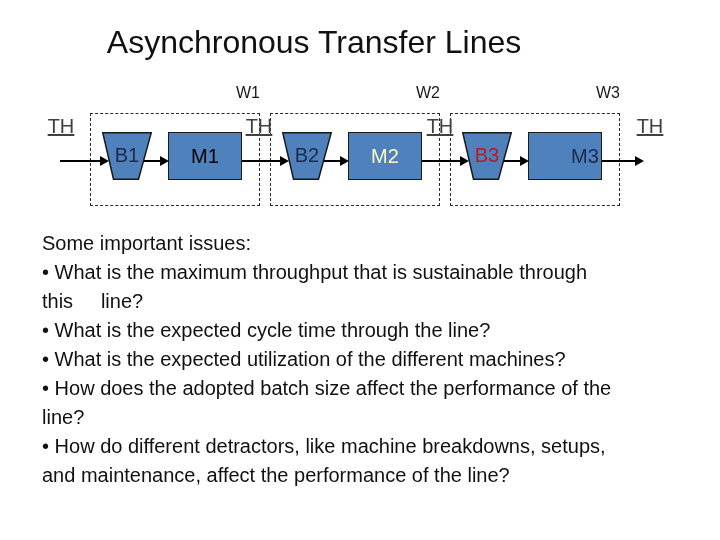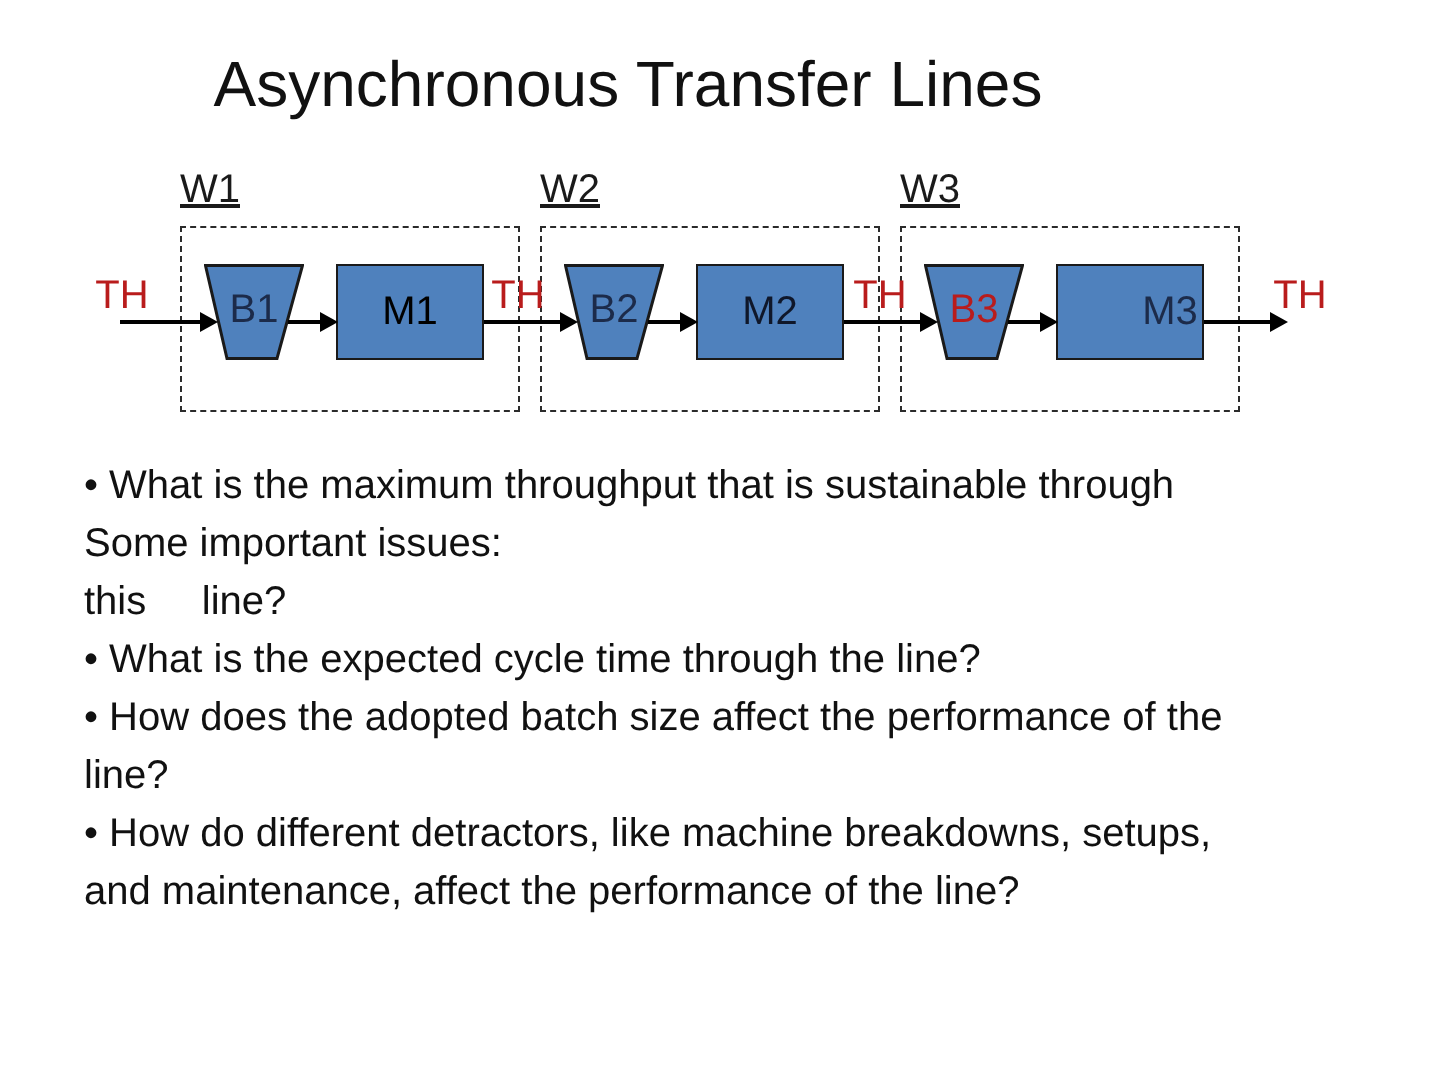"W1" .wlabel { font-size: 20px -> 16px; text-align: left -> right; text-decoration: underline -> none }
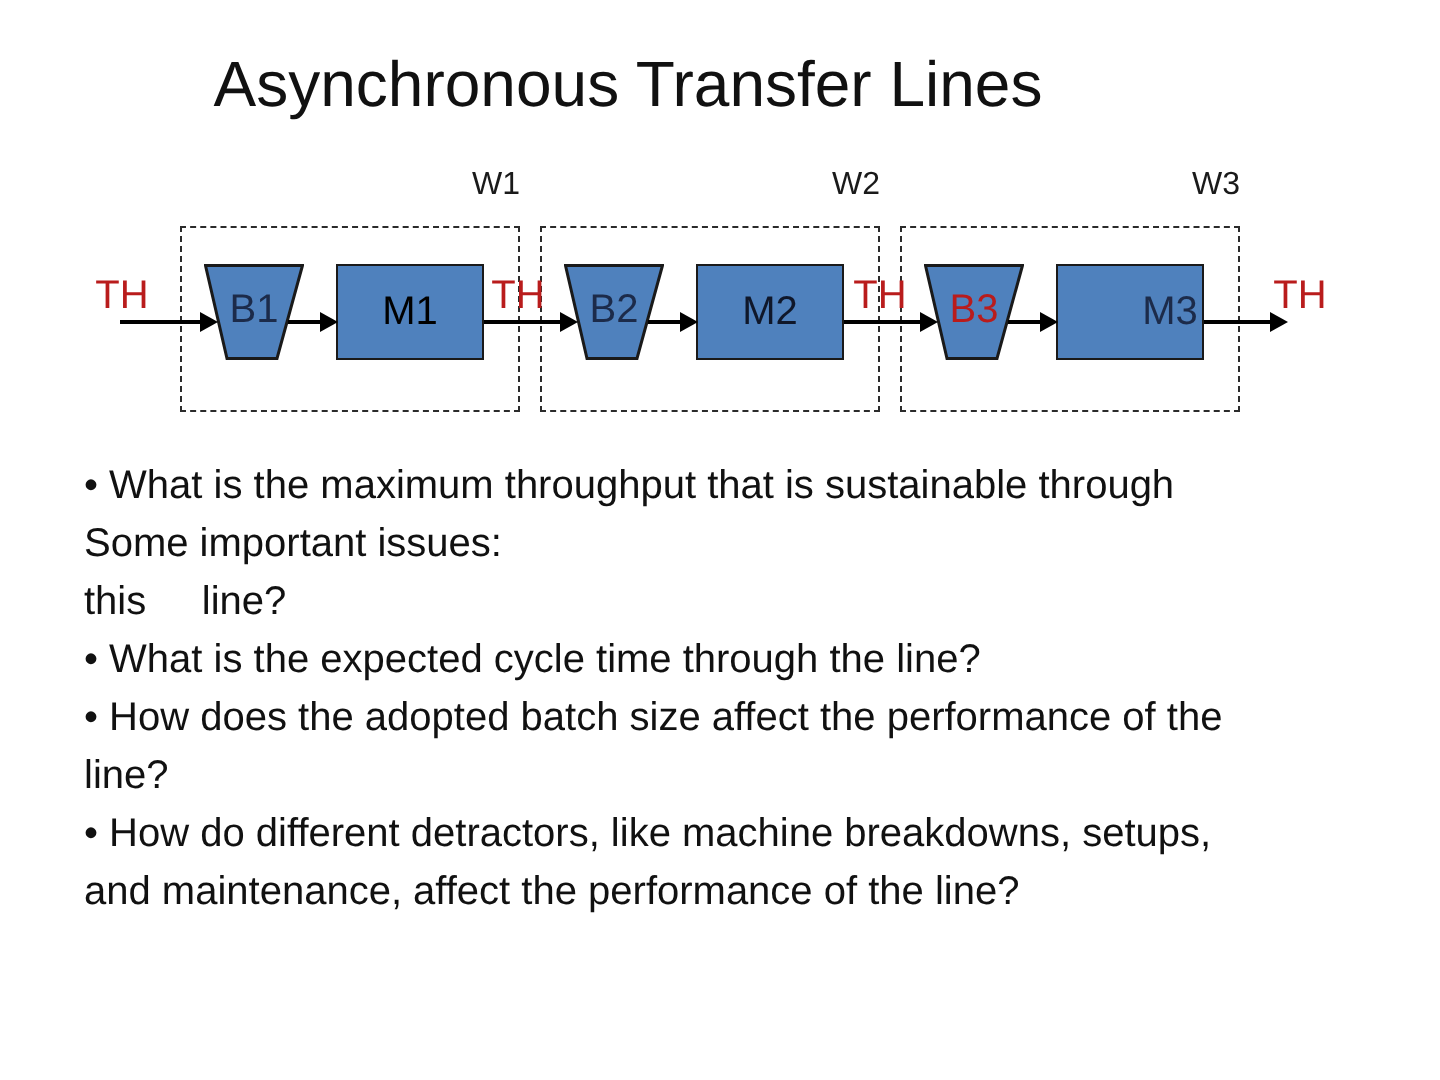"TH" .th { color: #b91c1c -> #404040; text-decoration: none -> underline; top: 137px -> 115px }
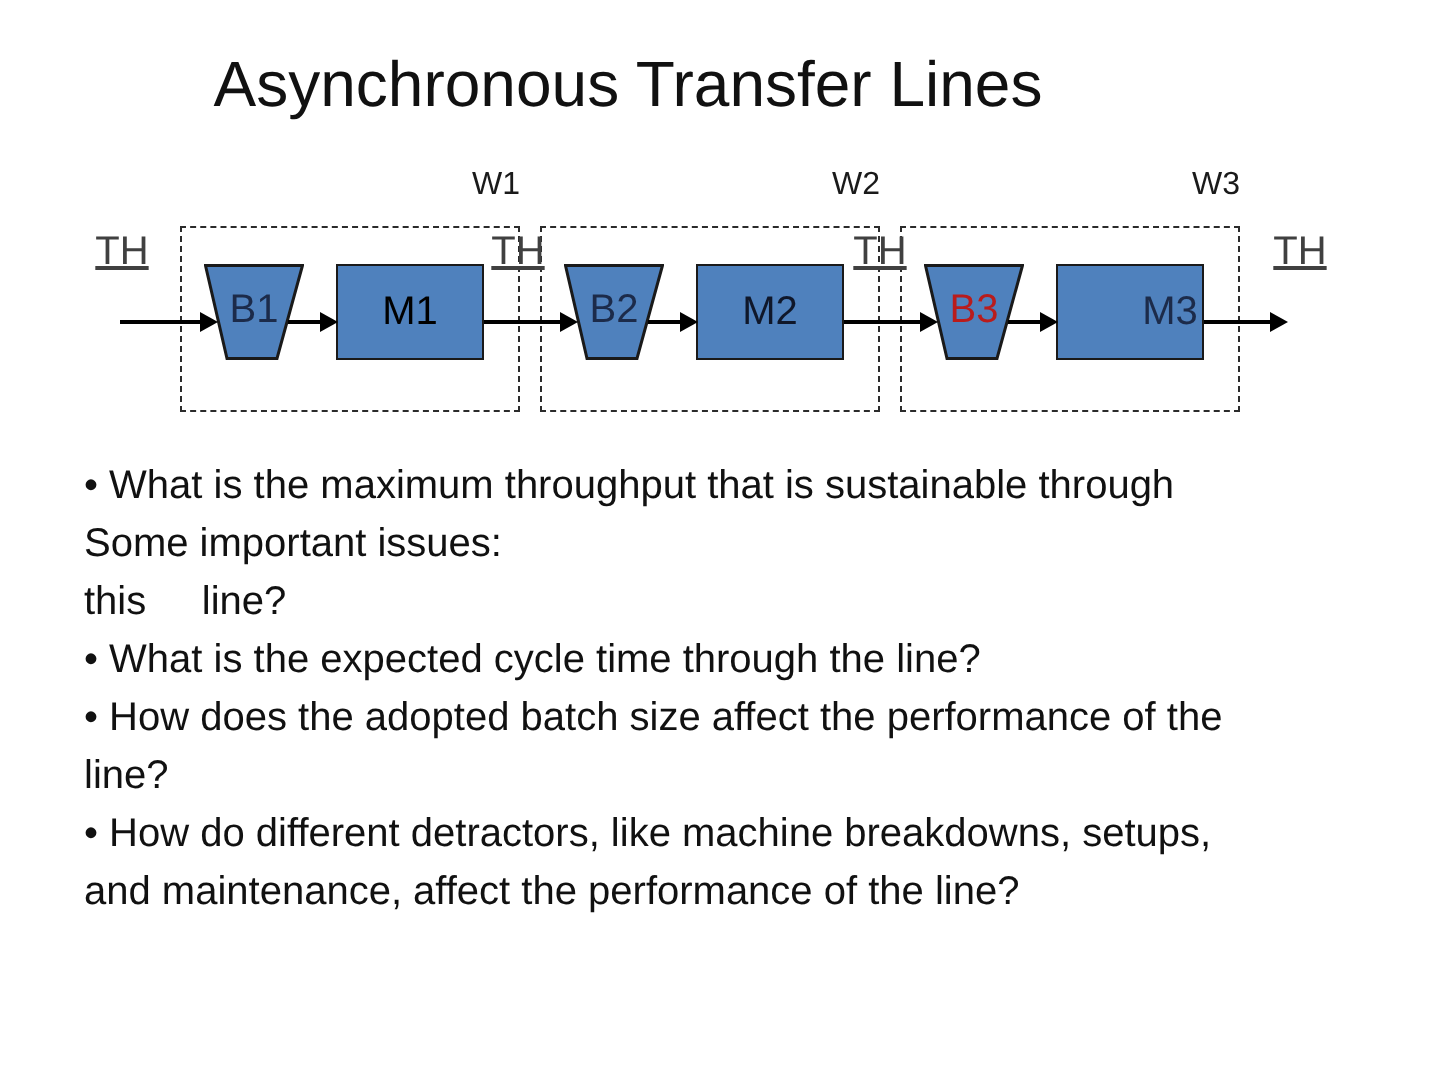"M2" span.shape-label { color: #0f172a -> #fef9c3 }
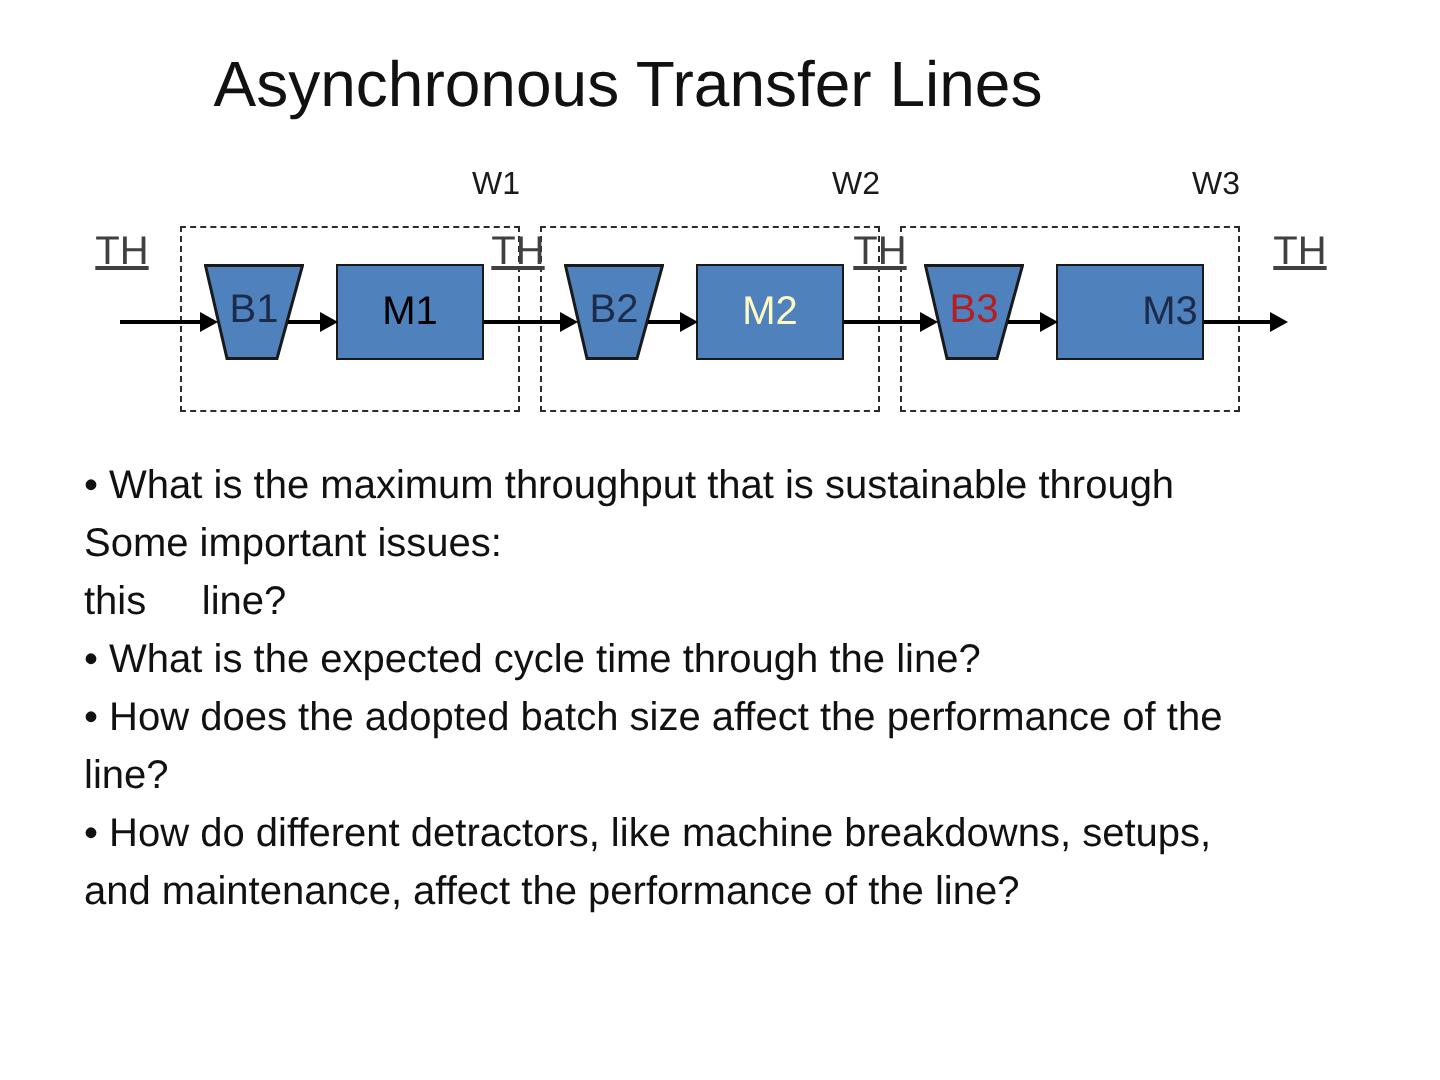"• What is the maximum" div.body-line { order: before "Some important issues:" -> after "Some important issues:" }
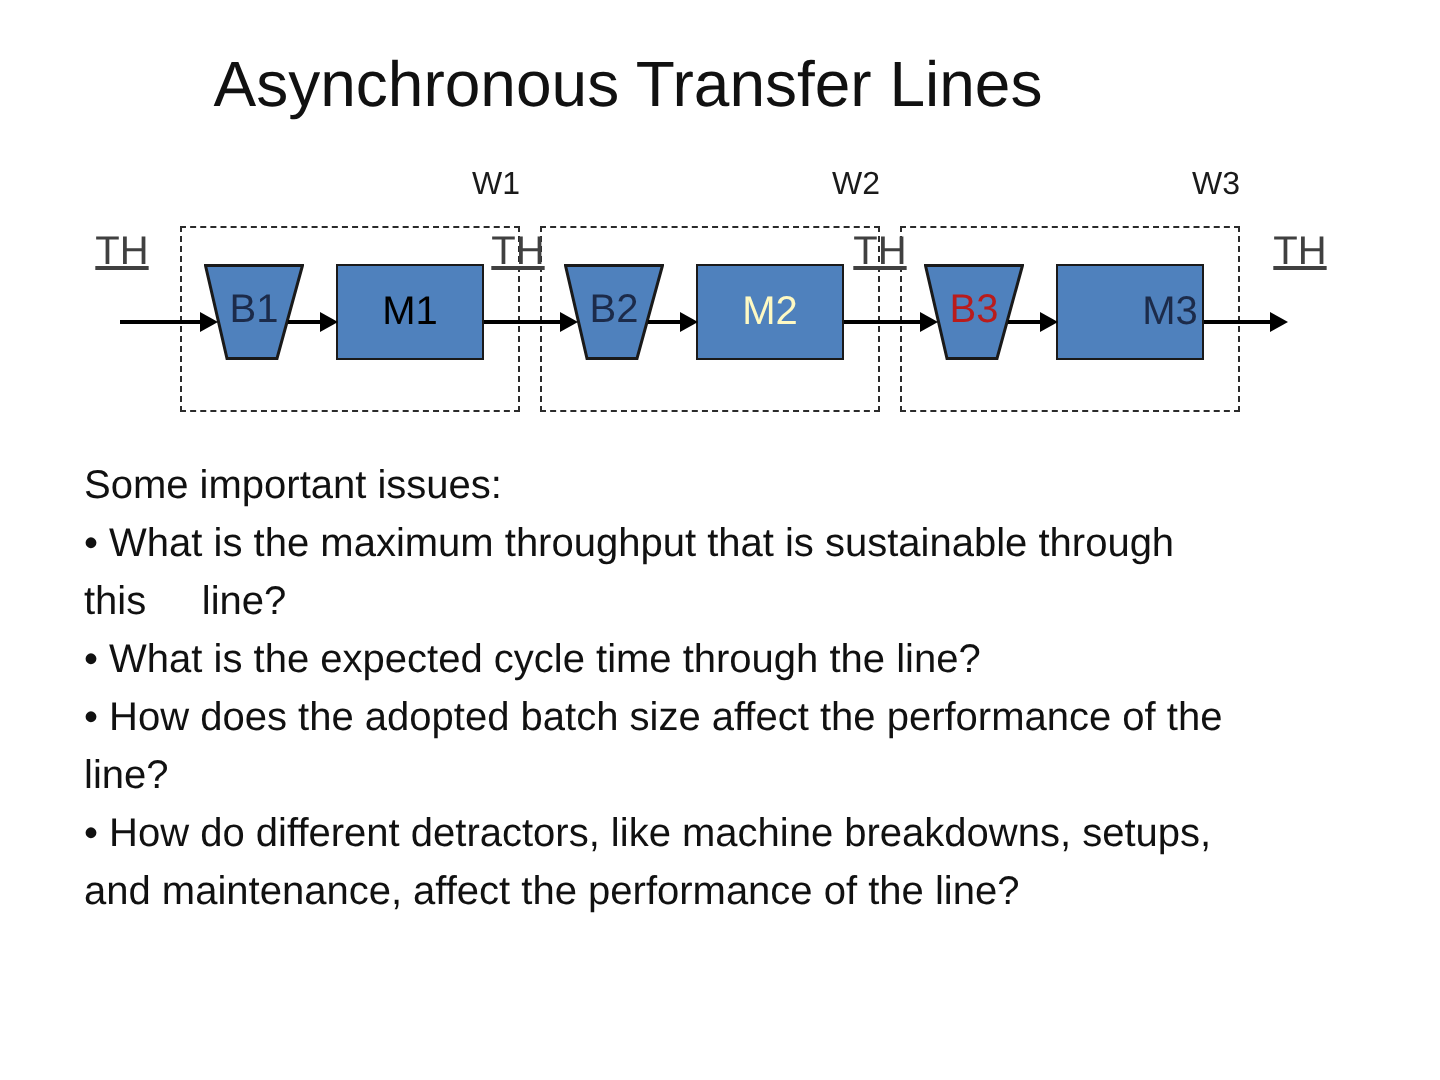"• What is the expected utilization" div.body-line { html: none -> <div>• What is the expected utilization of the different machines?</div> }
